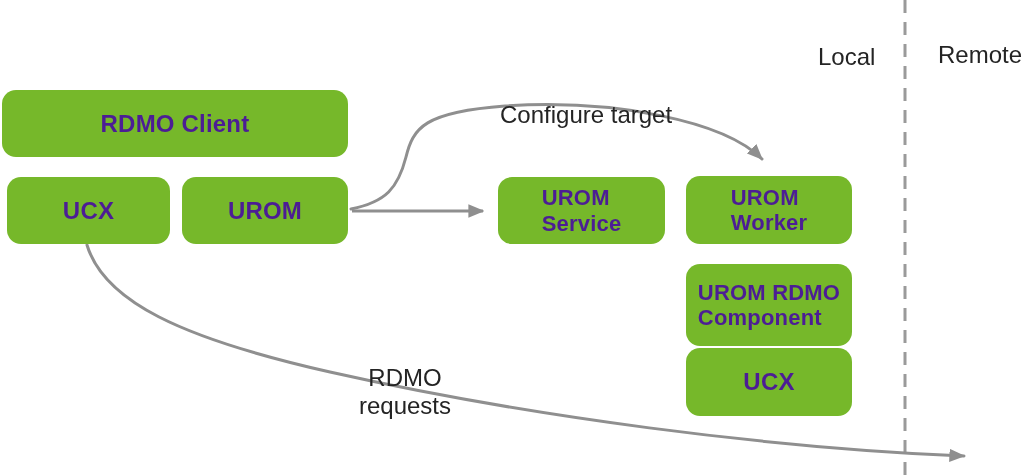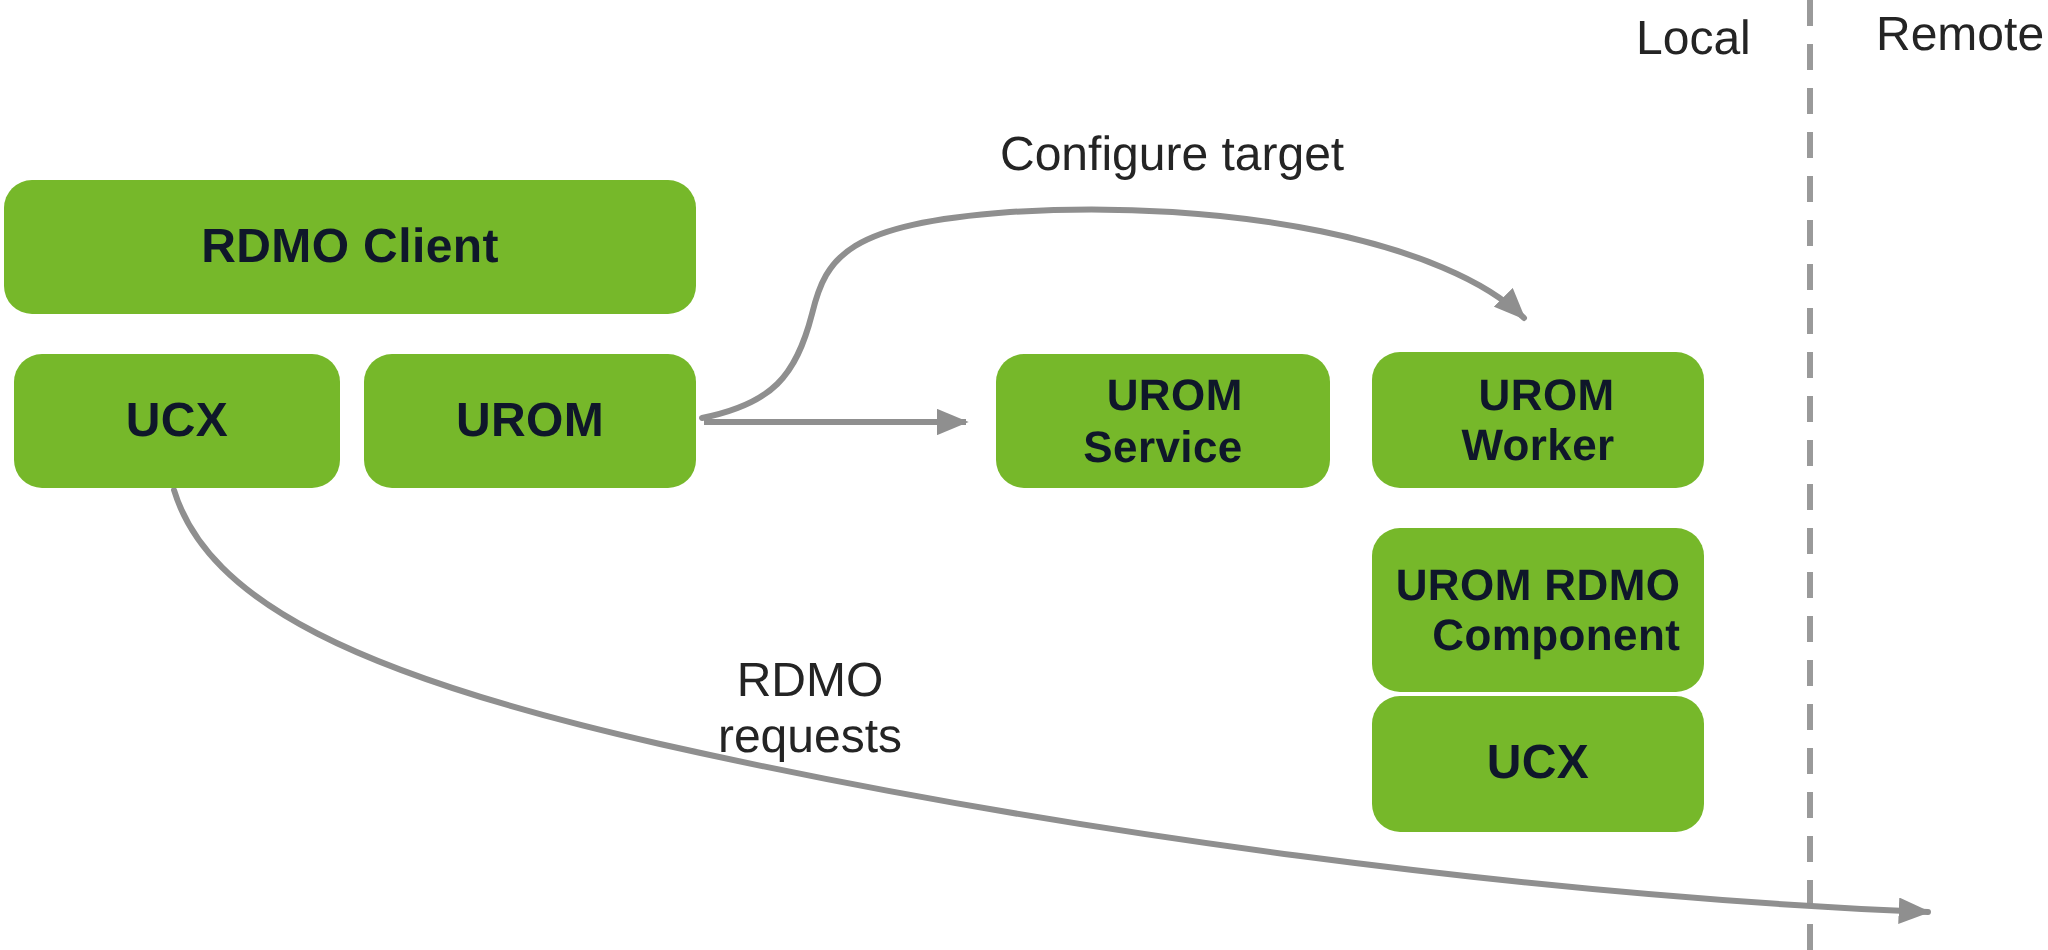"Local" .free-label { margin-top: none -> 37px }
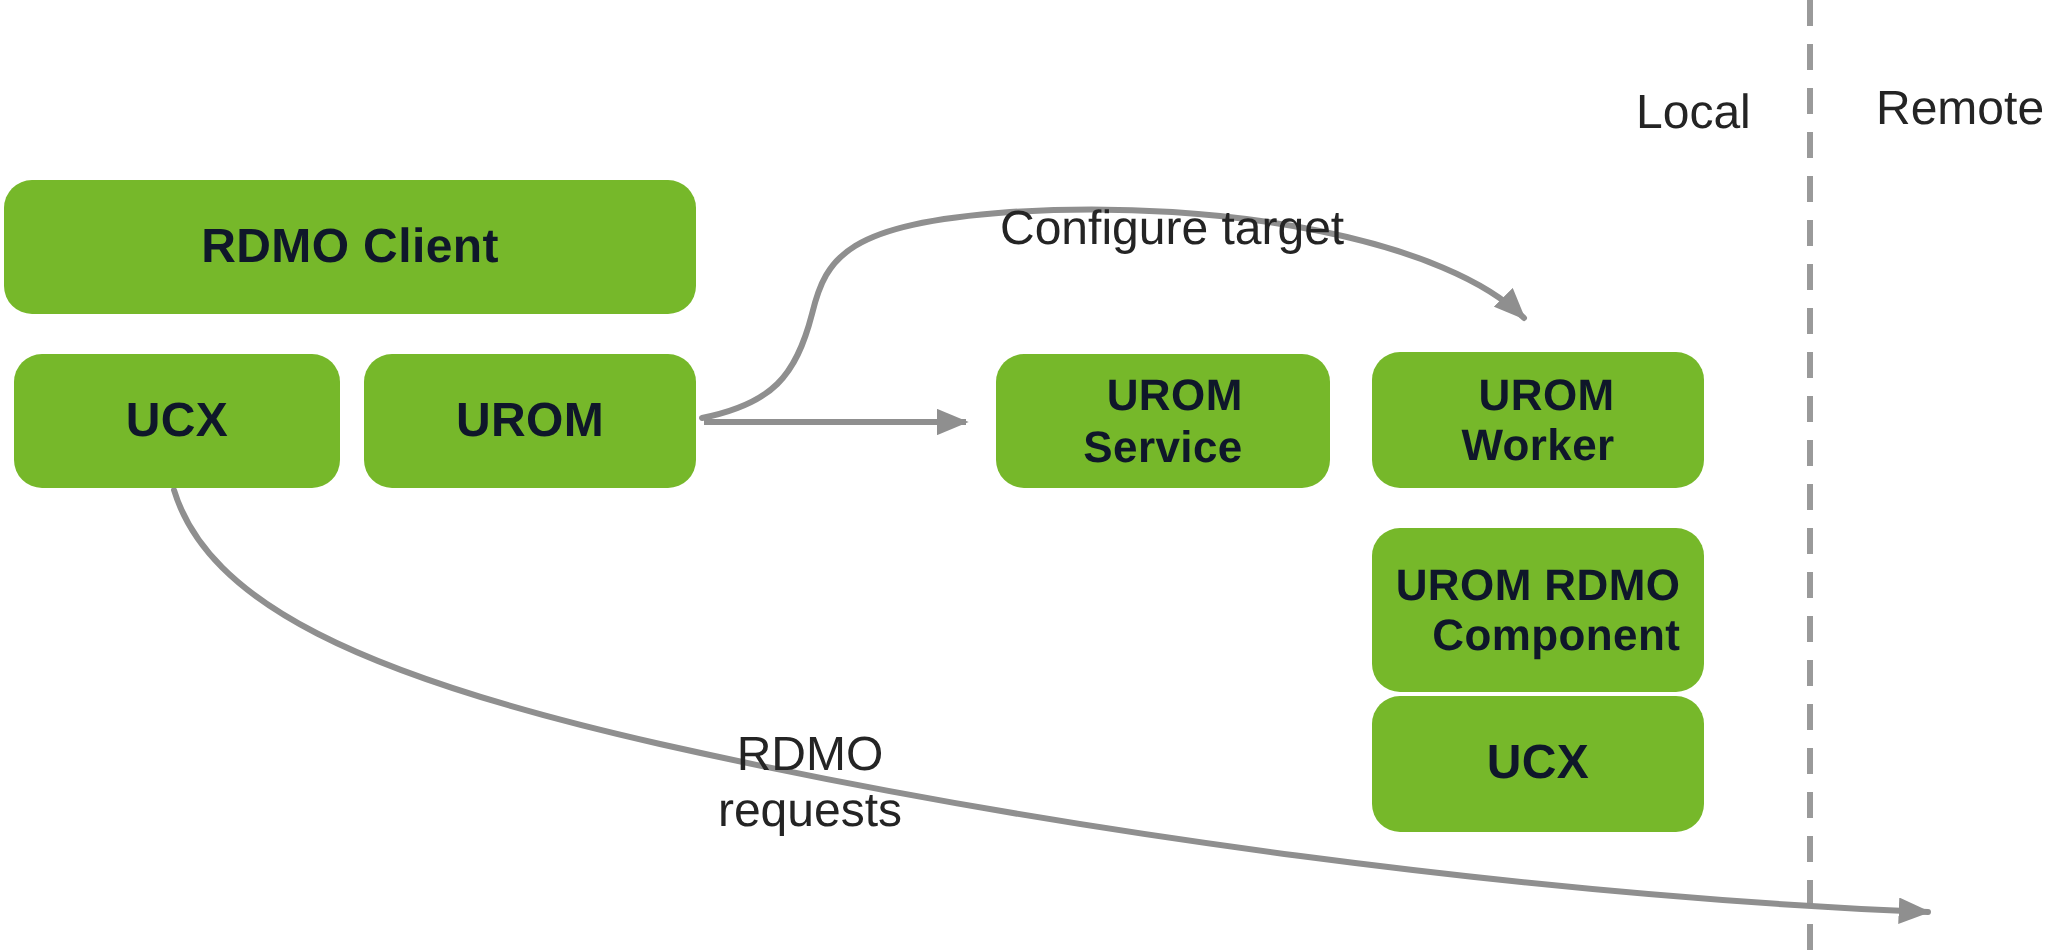"RDMO Client" .node { color: #0f172a -> #4c1d95; text-align: right -> left }
